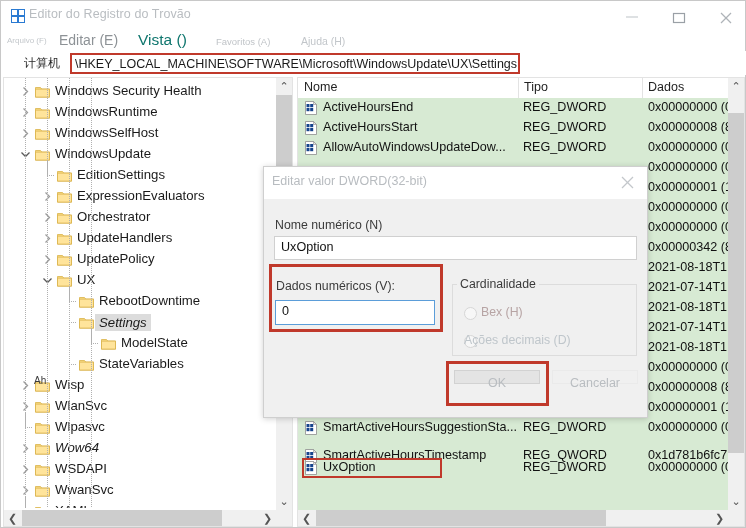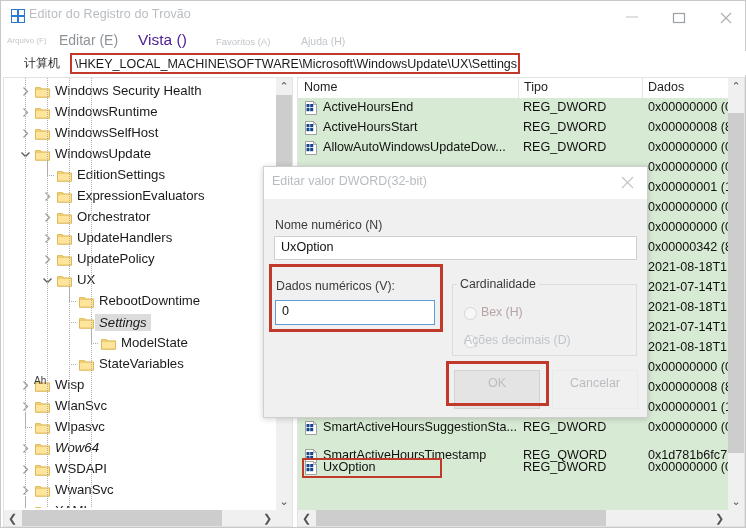"Vista ()" .mi-vista { color: #4c1d95 -> #0f766e }
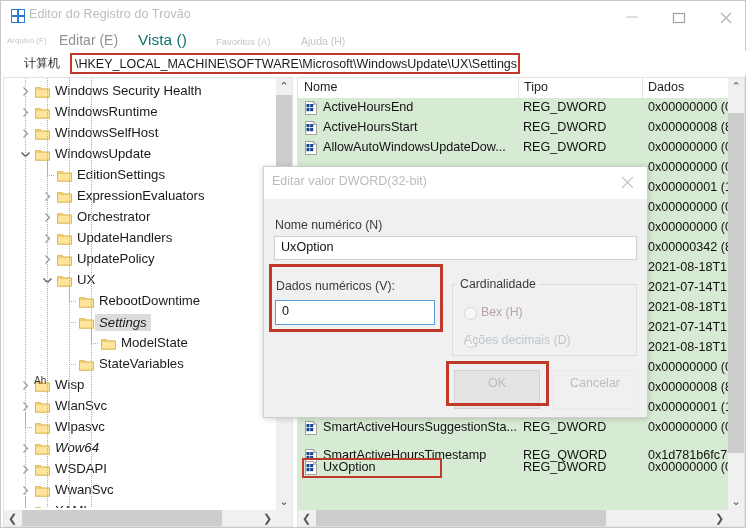"OK" .btn { height: 39px -> 14px }
